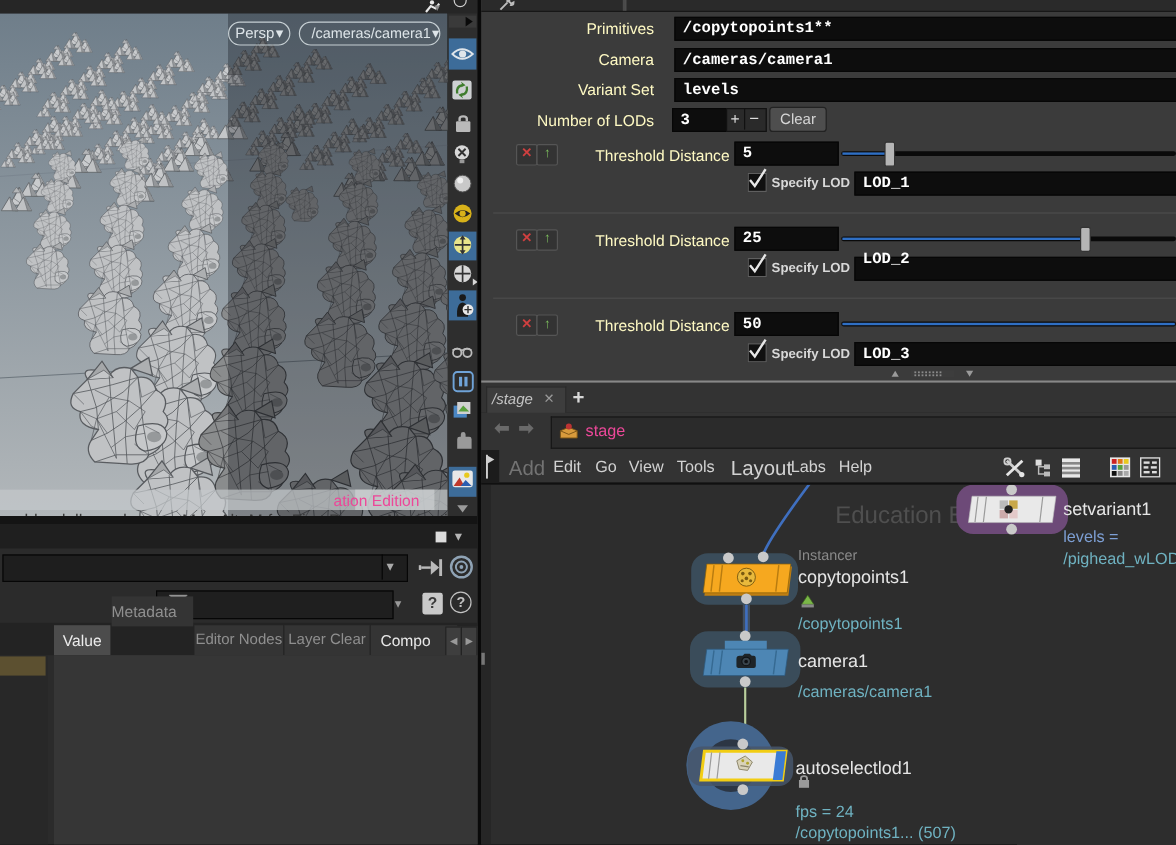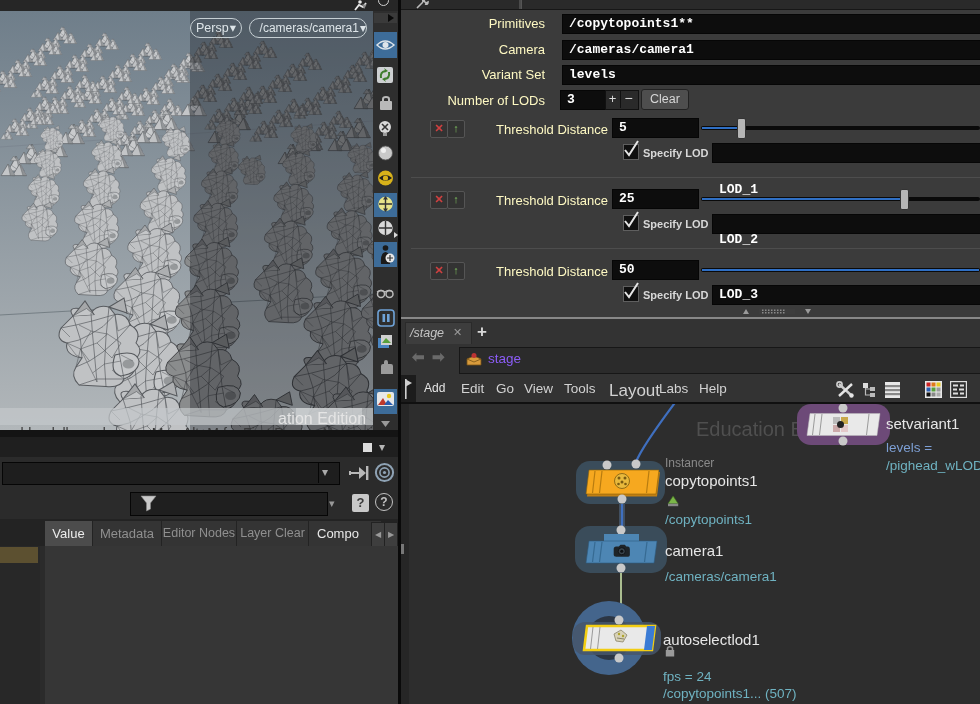"LOD_1" div.abs { margin-top: 37px -> none }
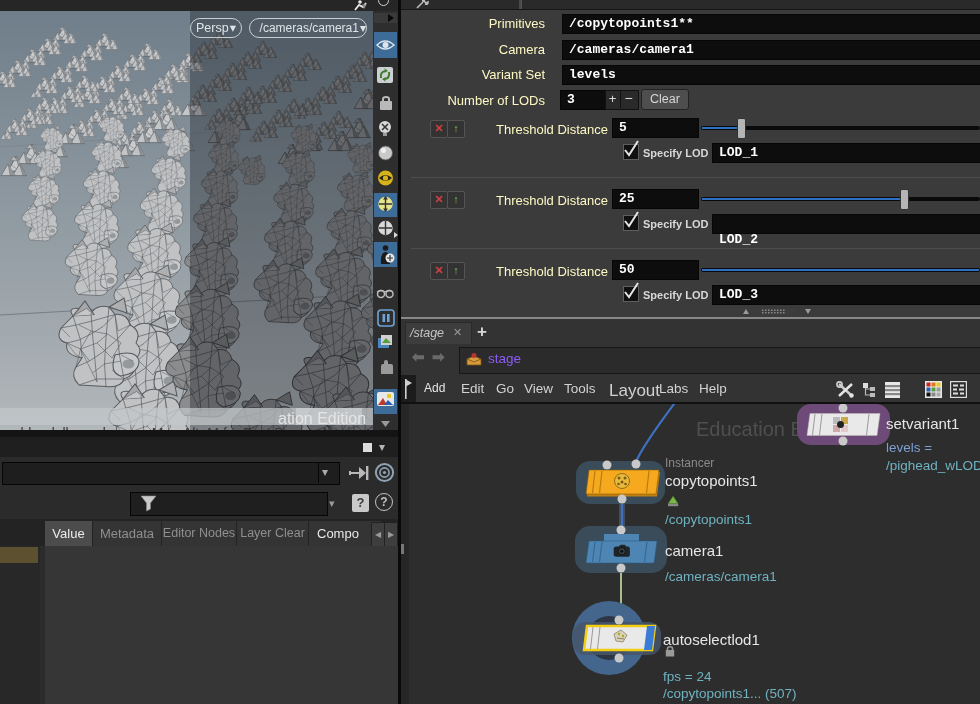"LOD_2" div.abs { top: 232px -> 208px }
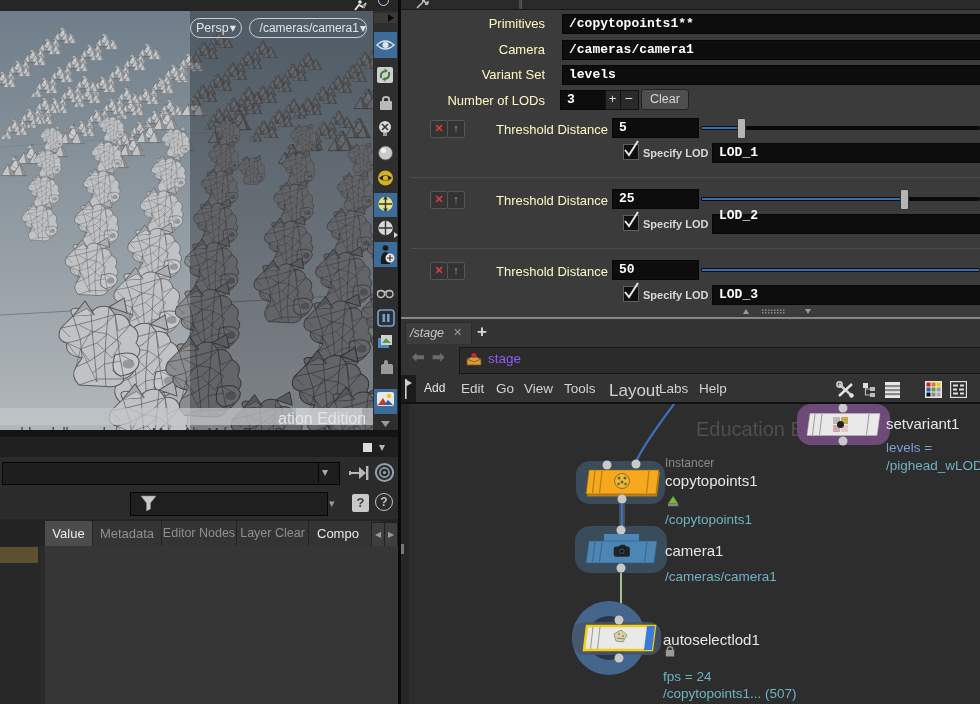"stage" div.abs { color: #8b5cf6 -> #ec4899 }
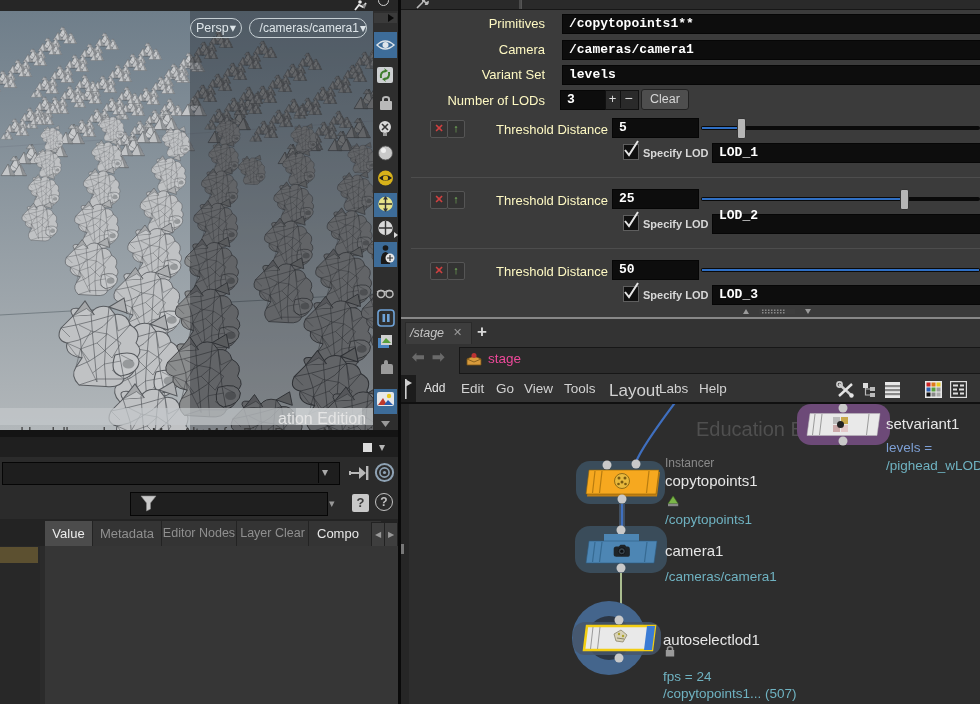"Add" div.abs { color: #e5e5e5 -> #737373; font-size: 12px -> 17px }
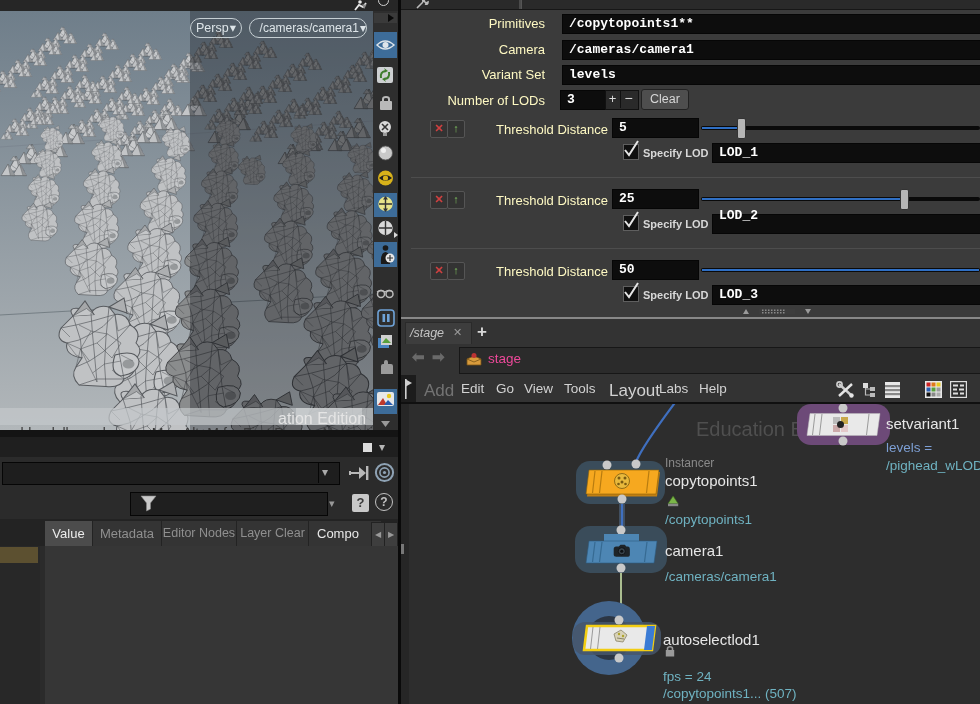"ation Edition" div.abs { color: #e5e5e5 -> #ec4899; font-size: 16px -> 13px }
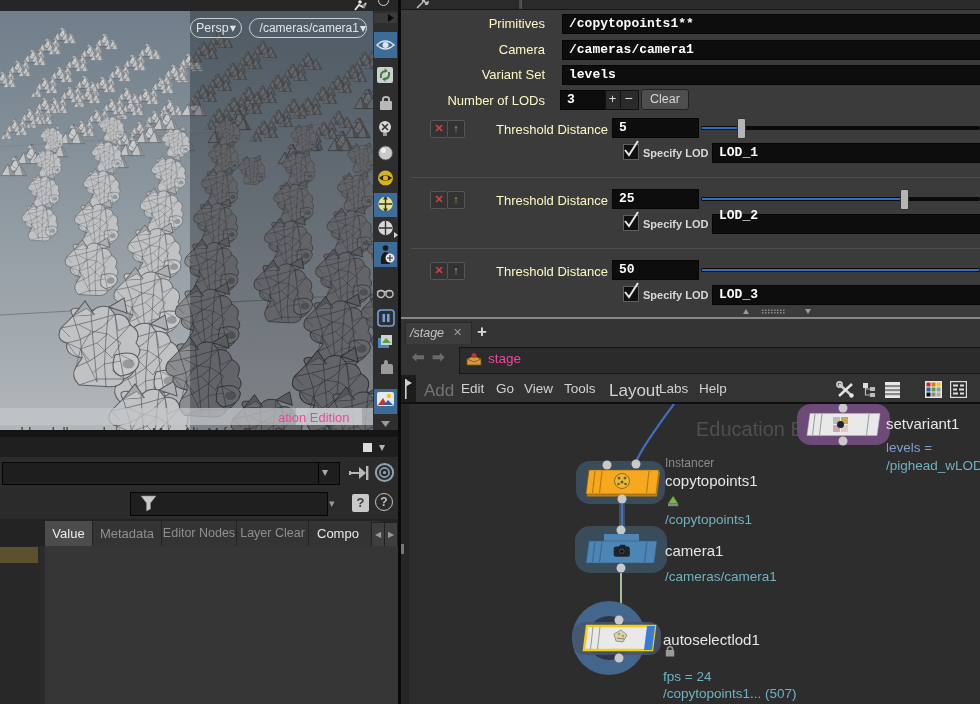"Metadata" div.abs { text-align: center -> none; top: 521px -> 497px }
